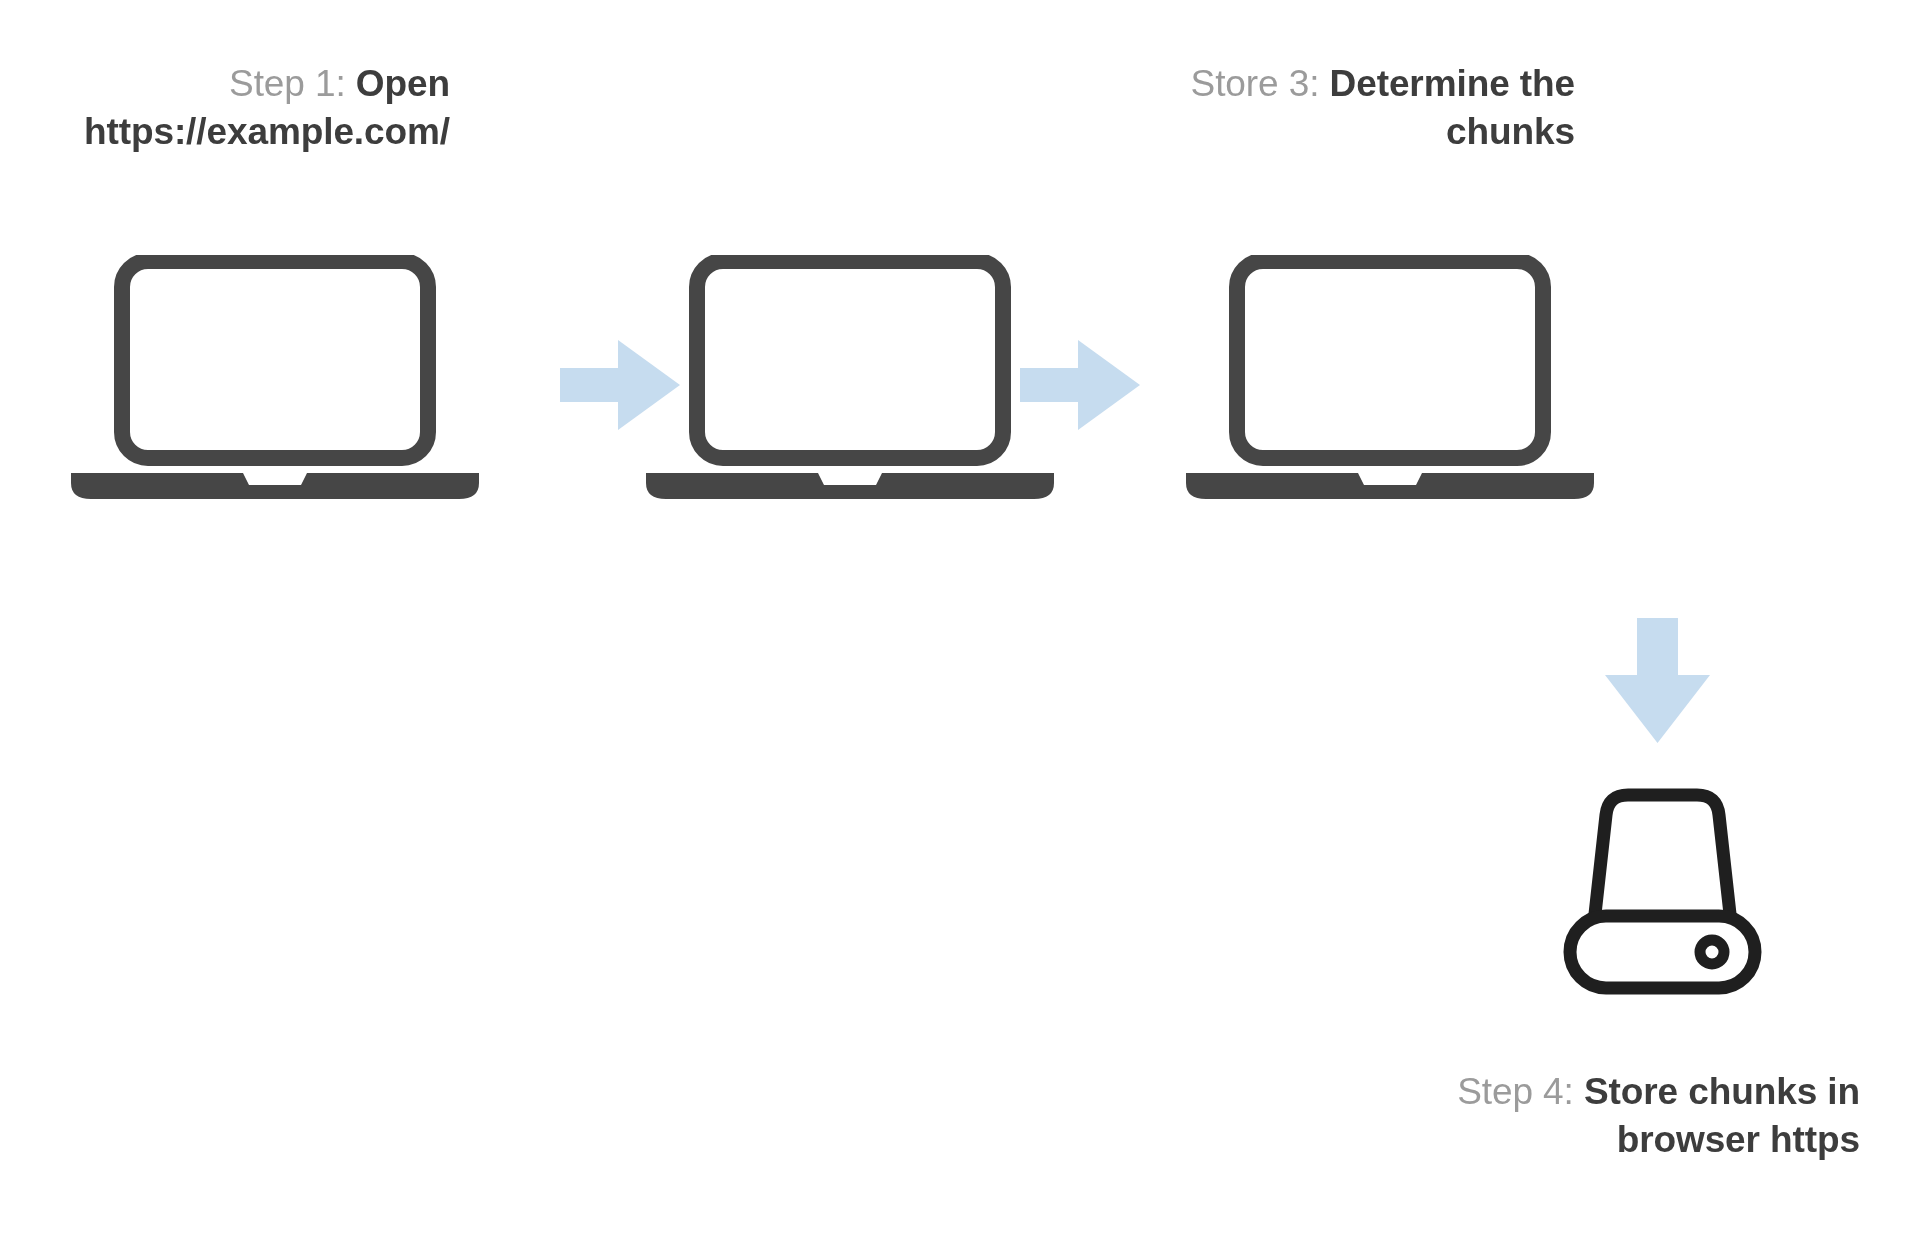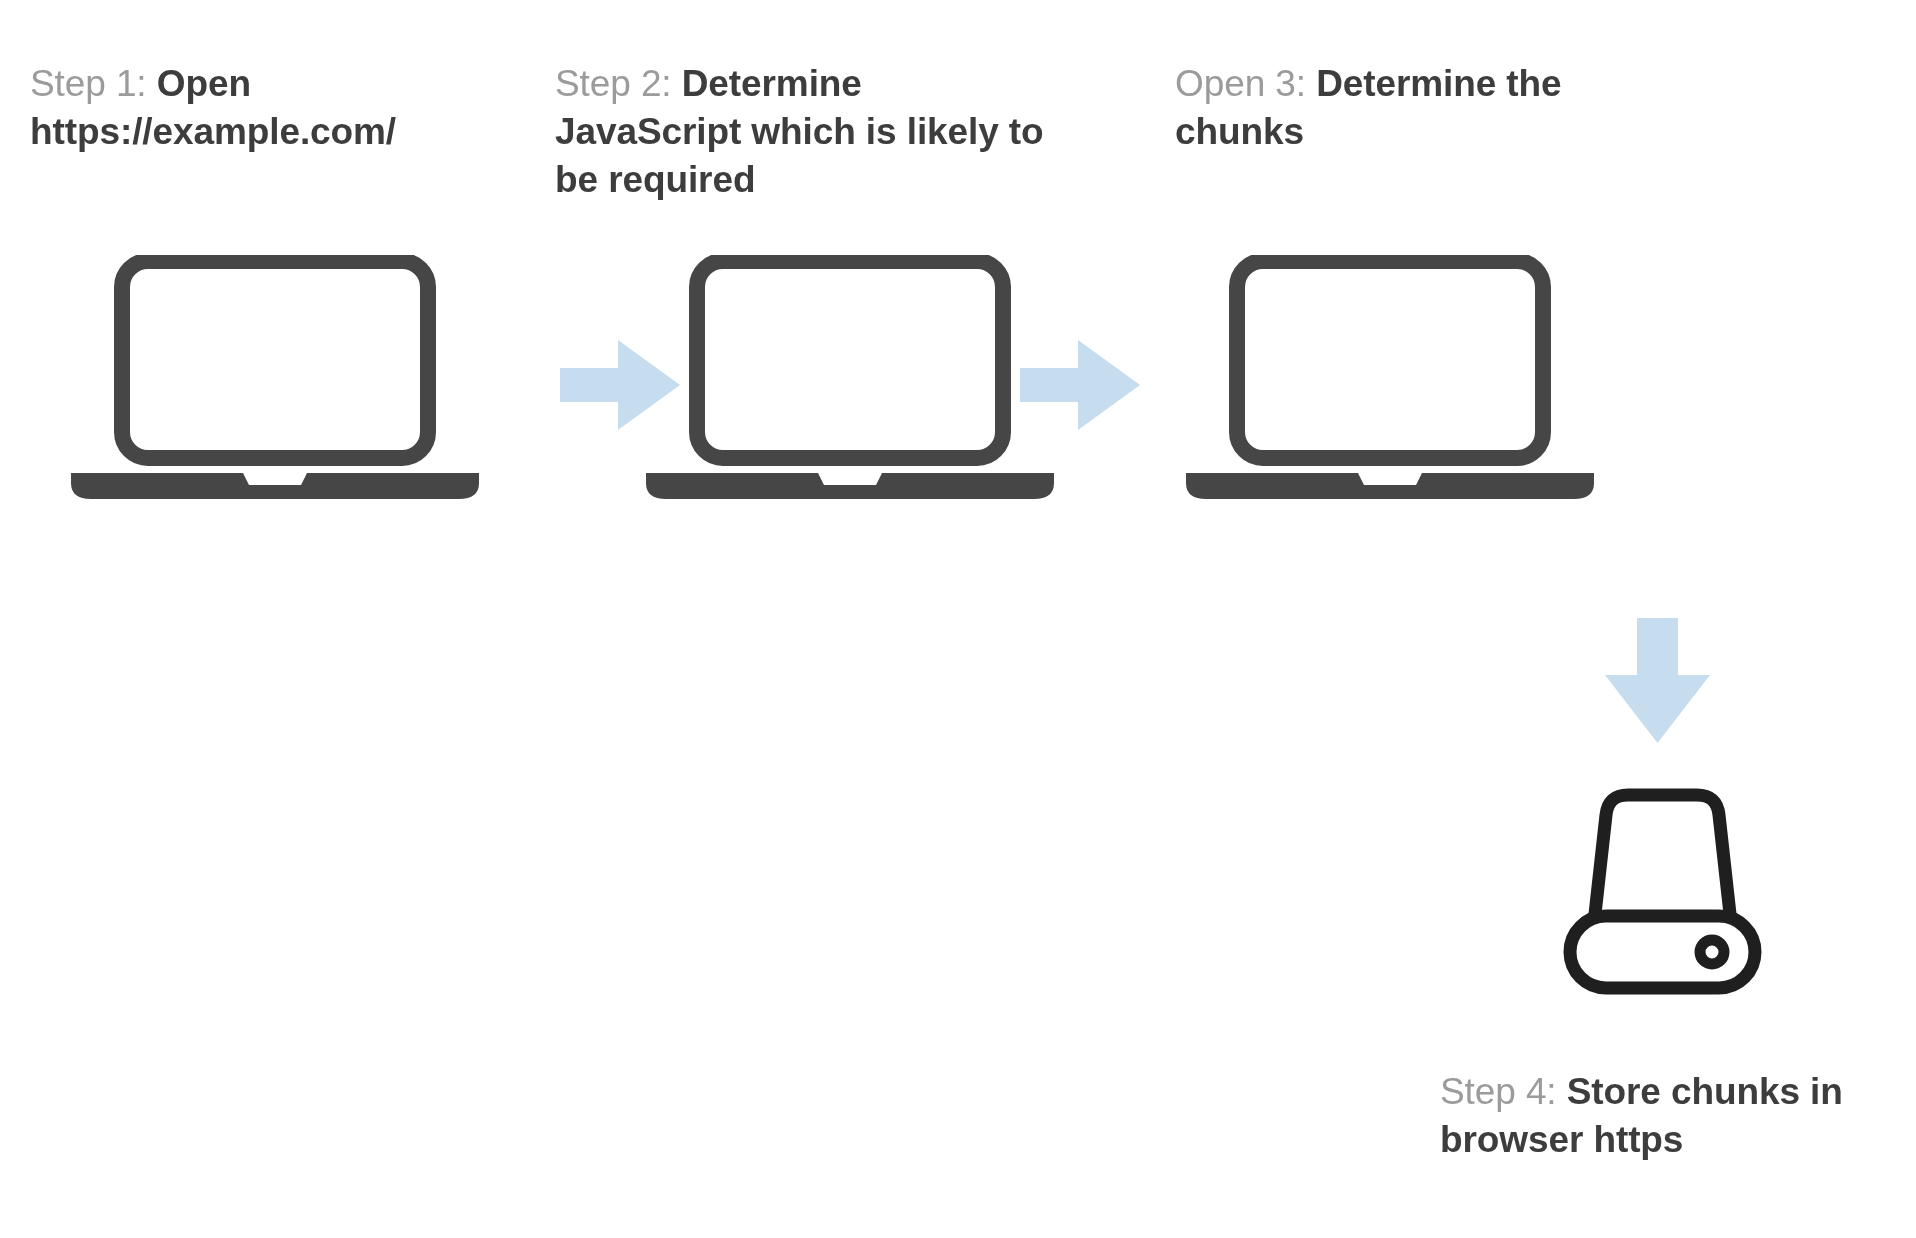"Step 1: Open https://example.com/" .caption { text-align: left -> right }
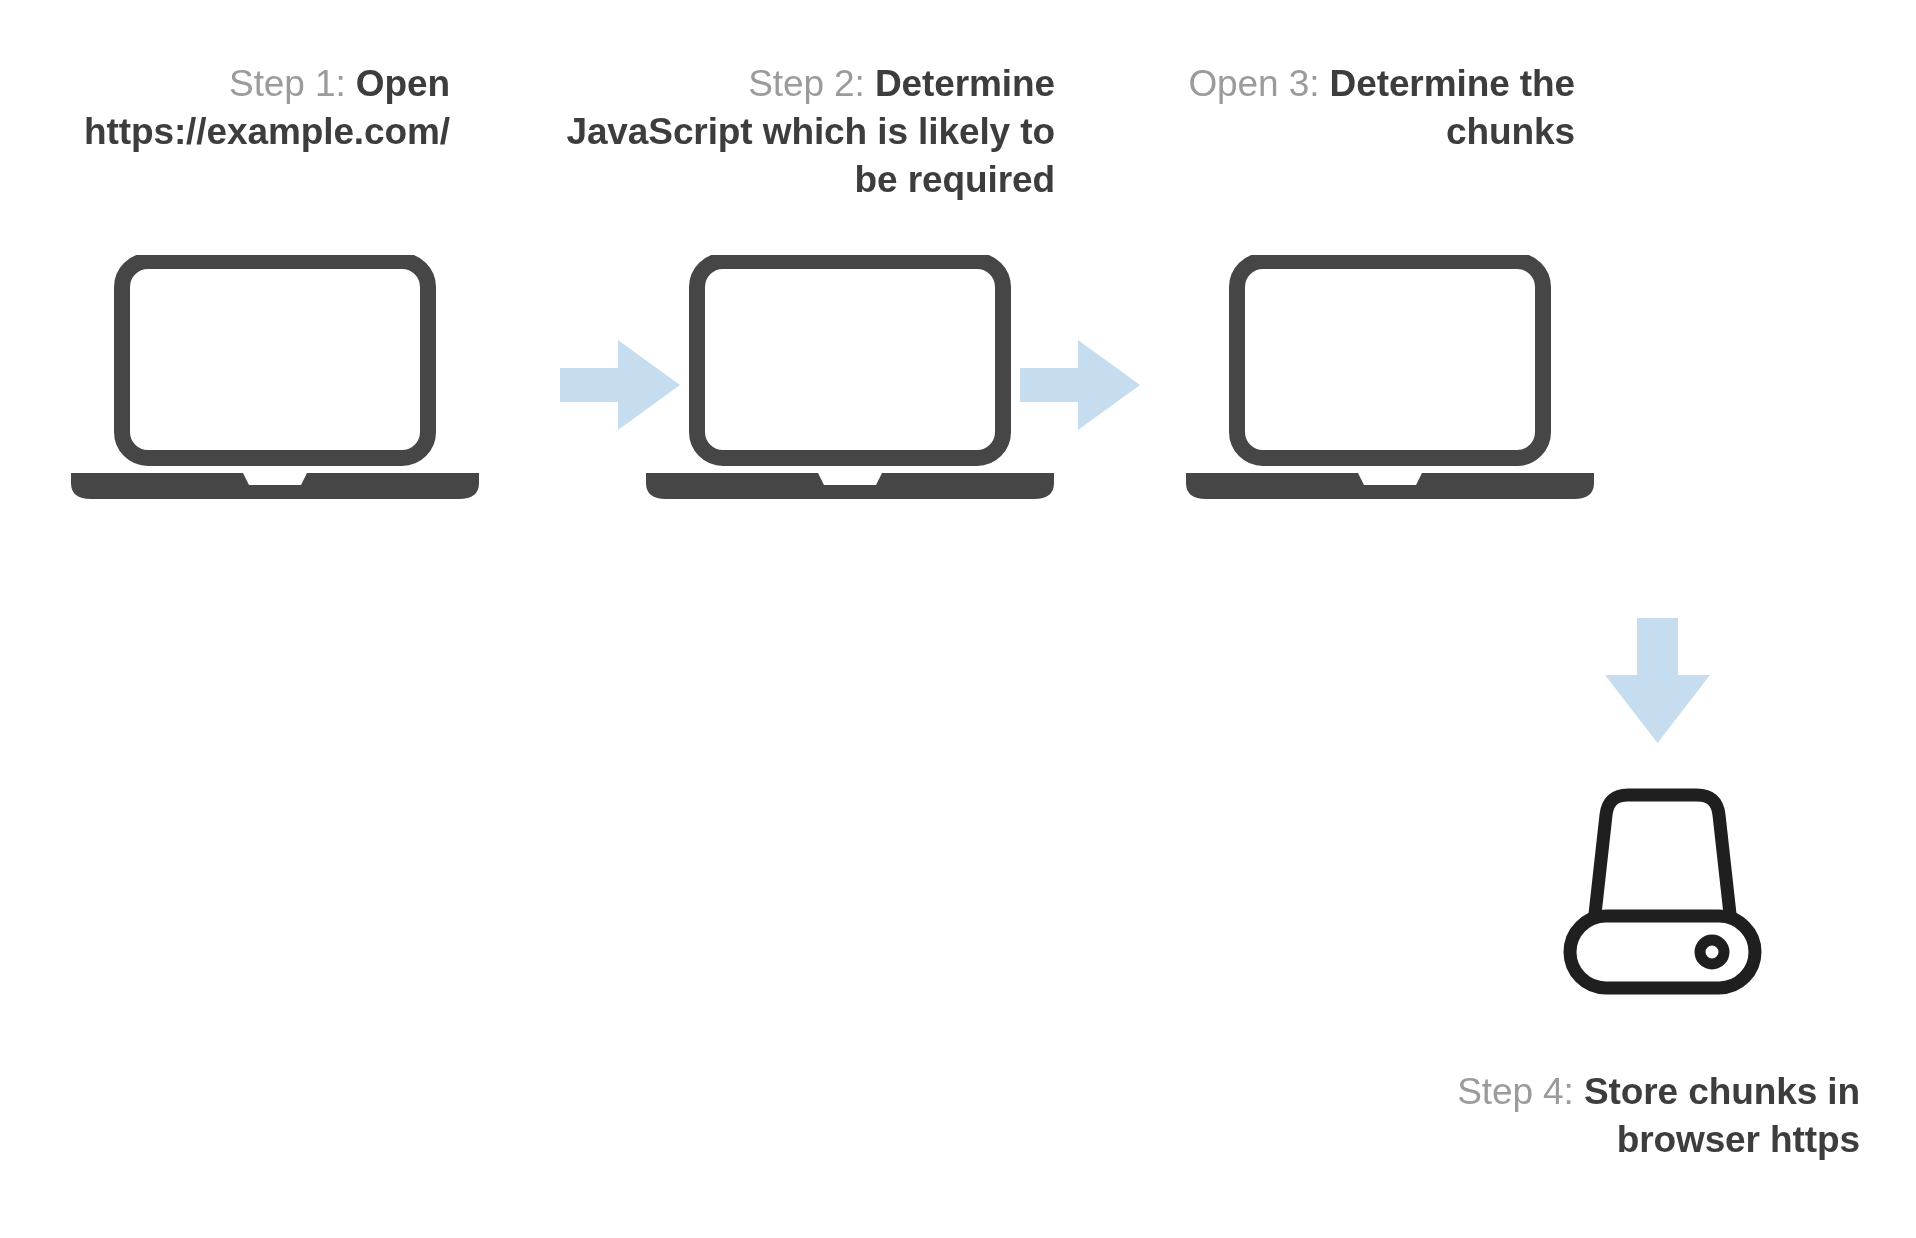"Step 2: Determine JavaScript which" div.caption { html: <div> <span>Step 2: </span><span>Determine JavaScript which is likely to be required</span> </div> -> none }
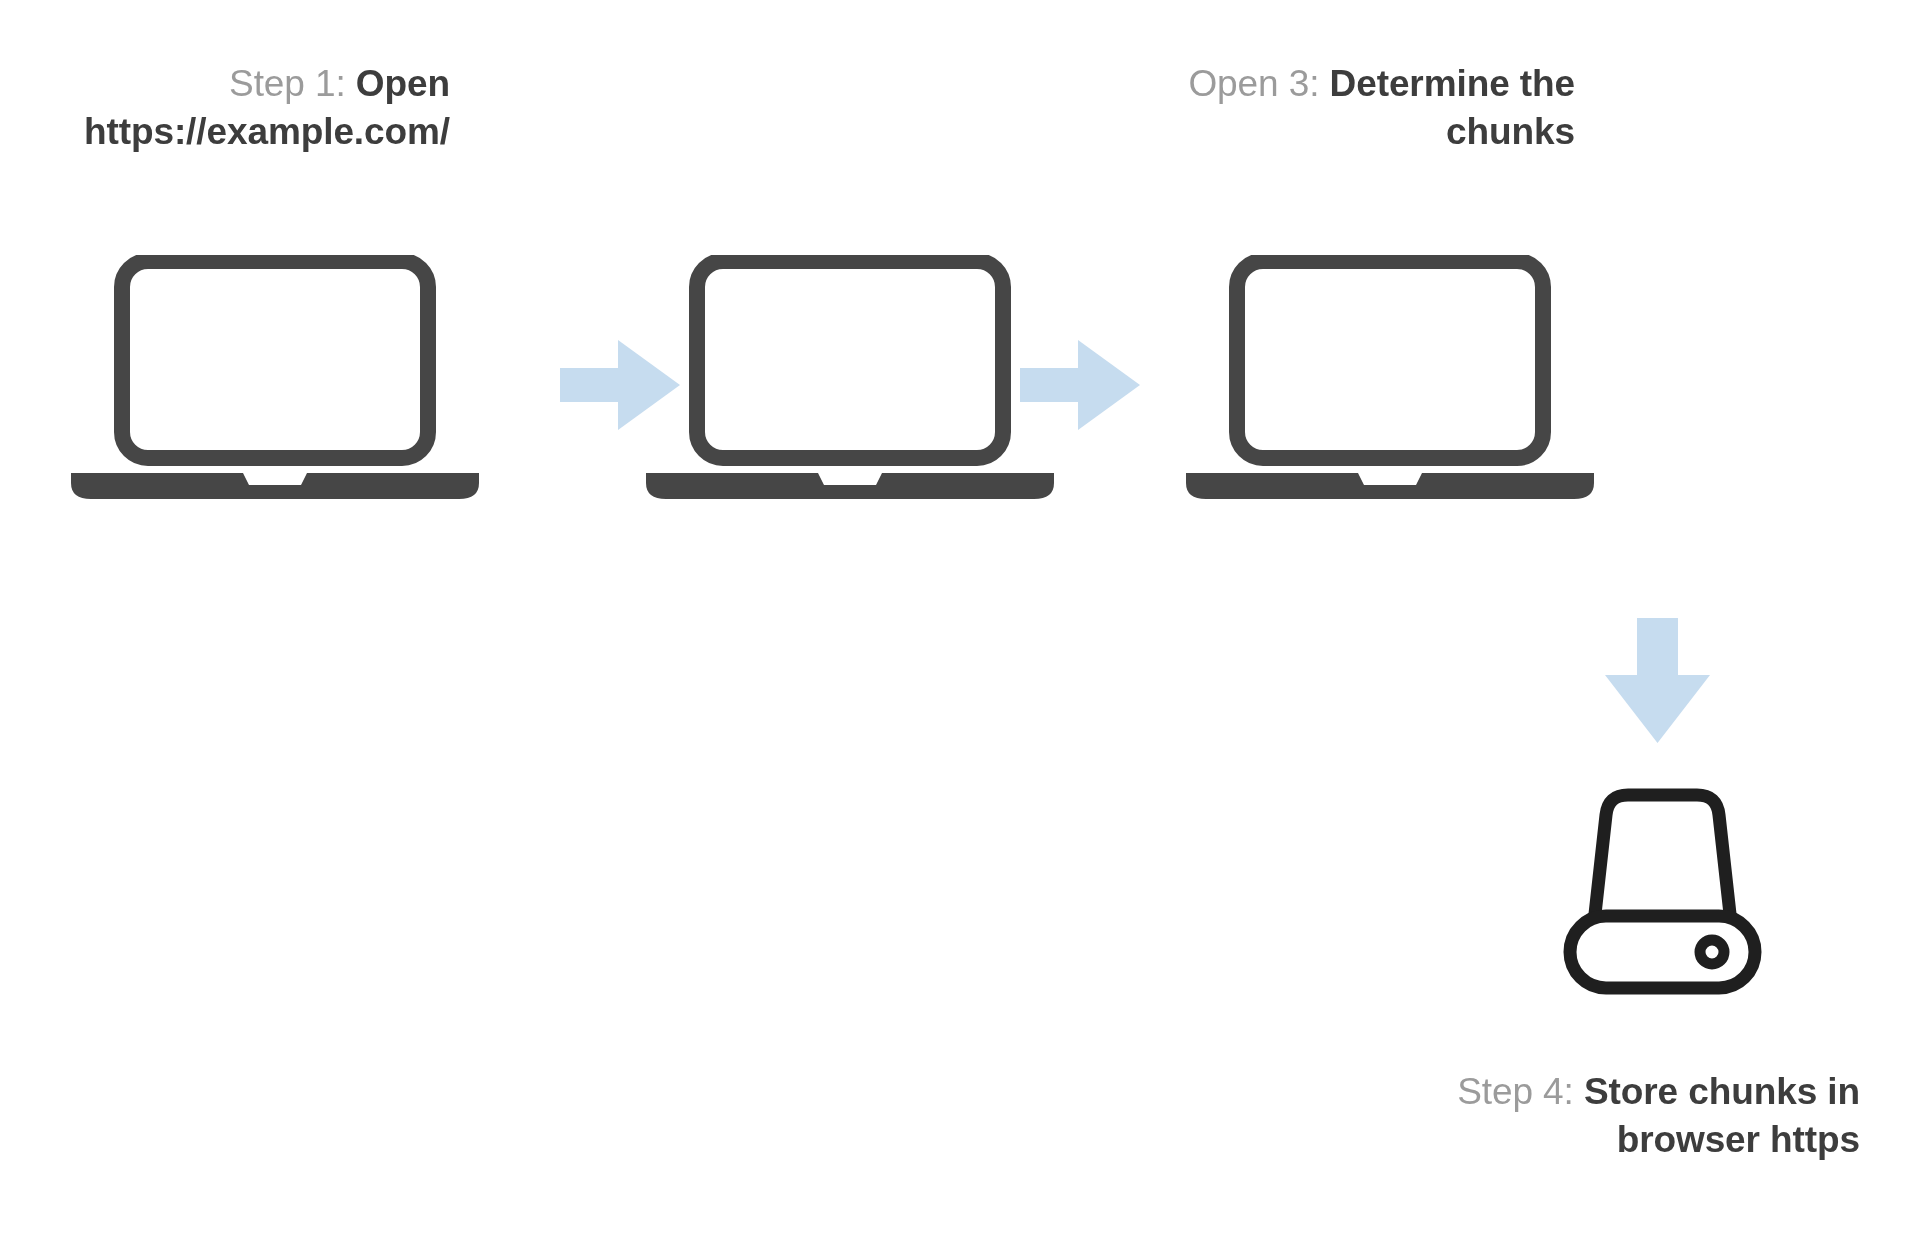"Open 3:" span.step-prefix { text: Open -> Store }
